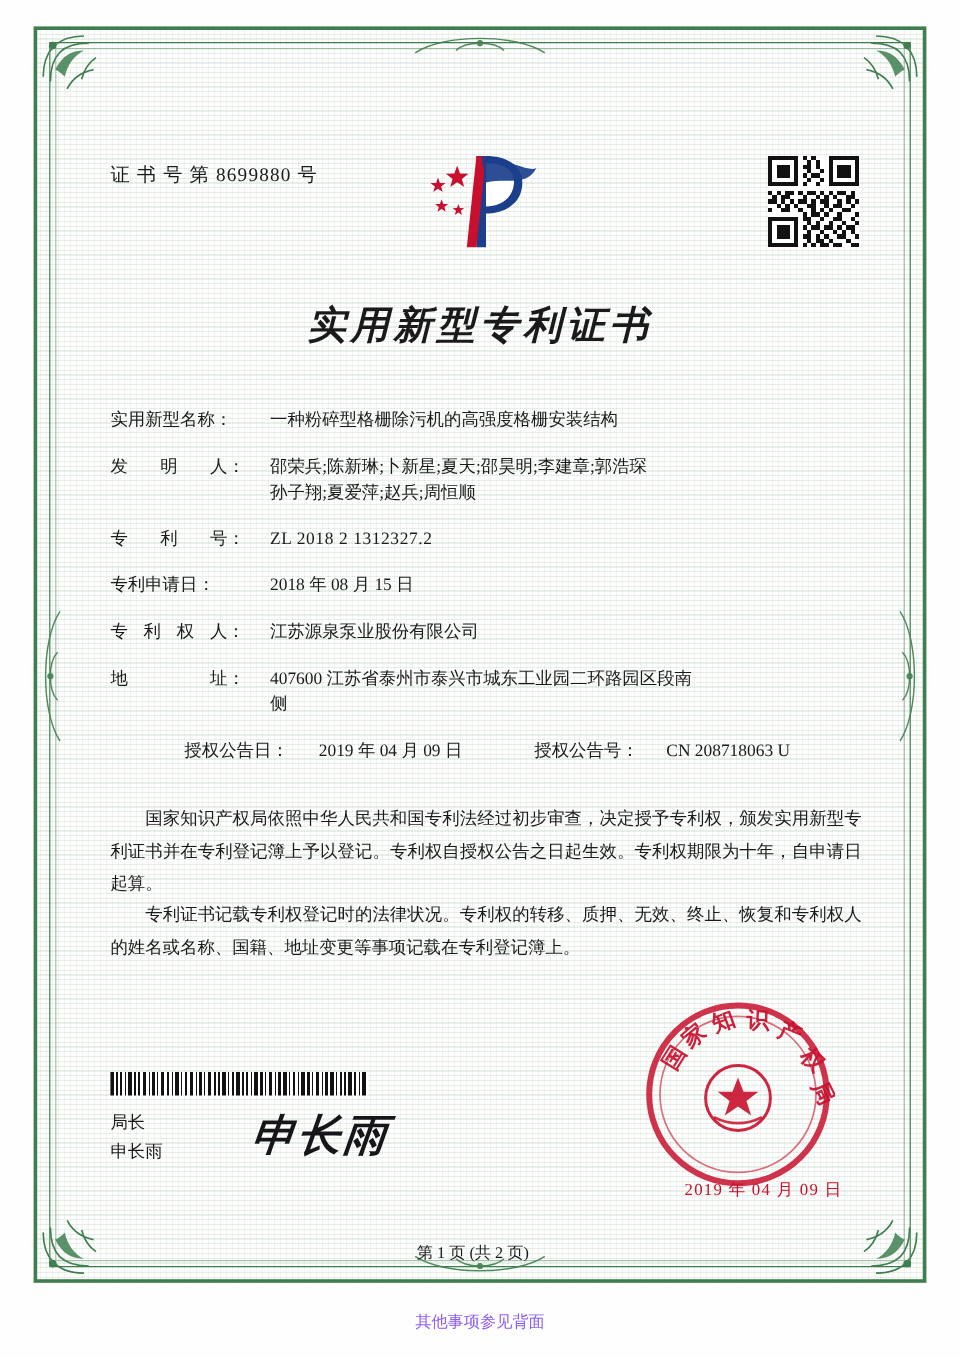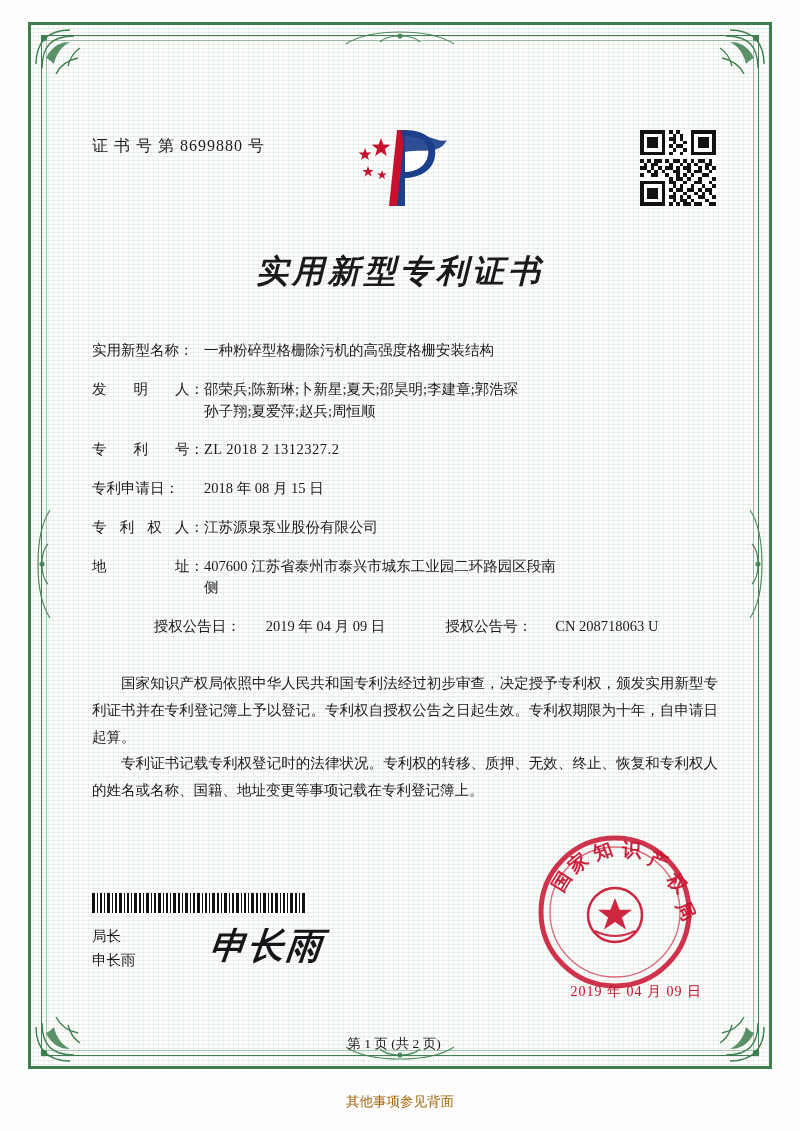"一种粉碎型格栅除污机的高强度格栅安装结构" .fvalue { margin-left: none -> 21px }
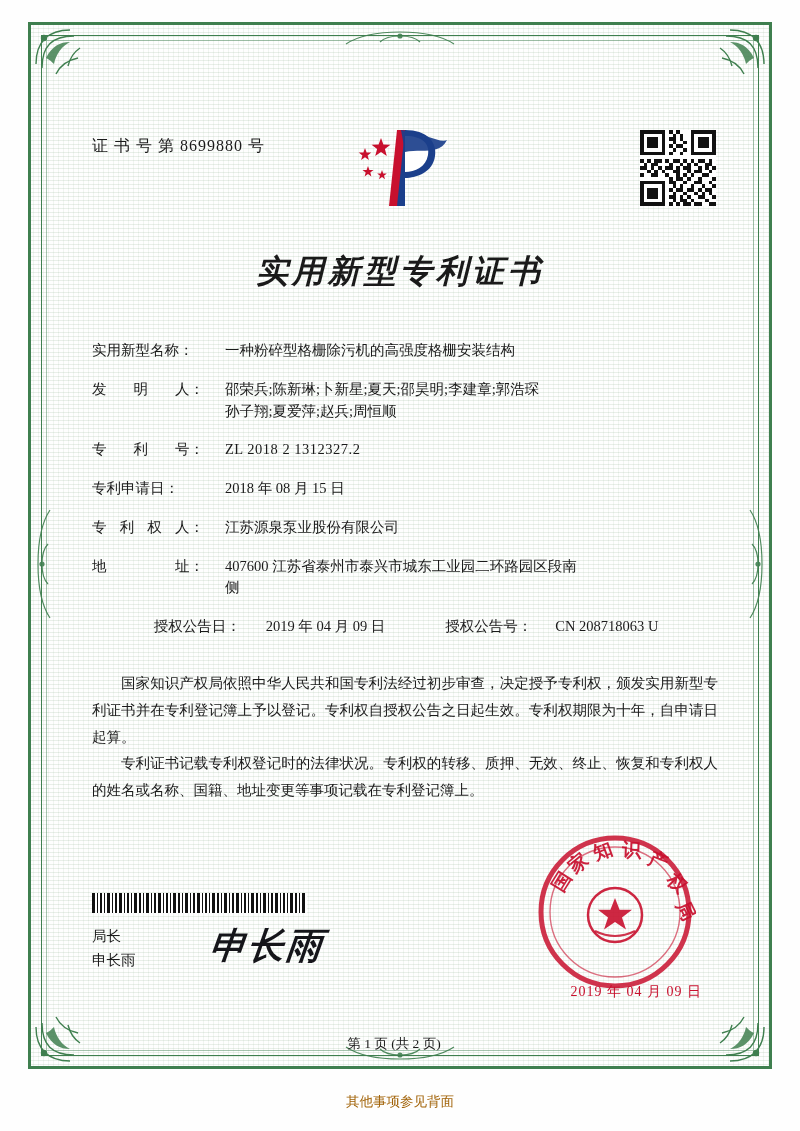"其他事项参见背面" .footer-note { color: #a16207 -> #8b5cf6 }
